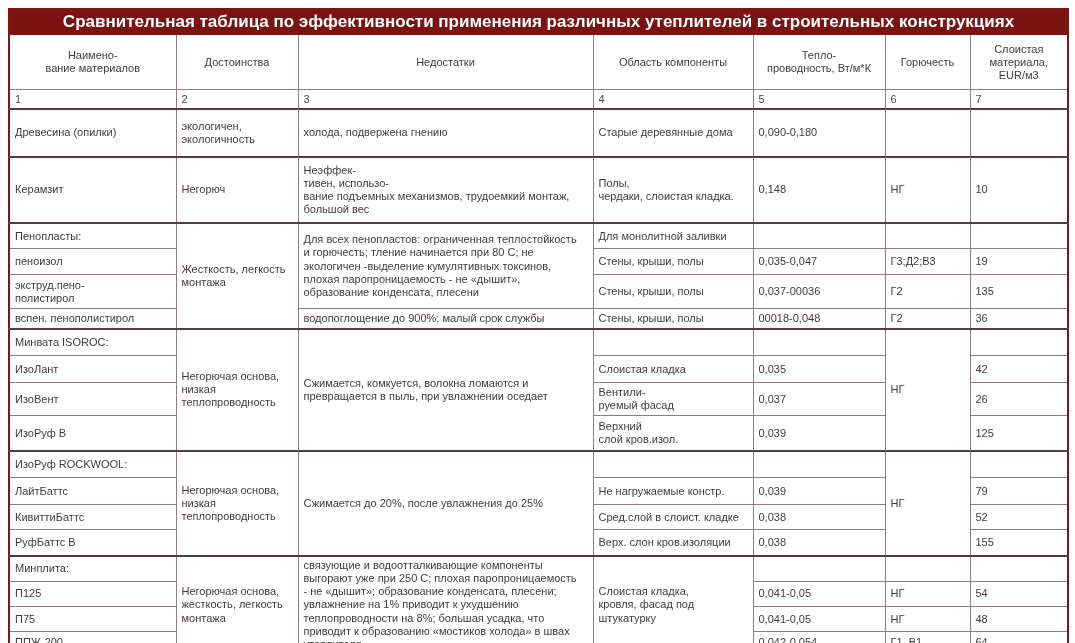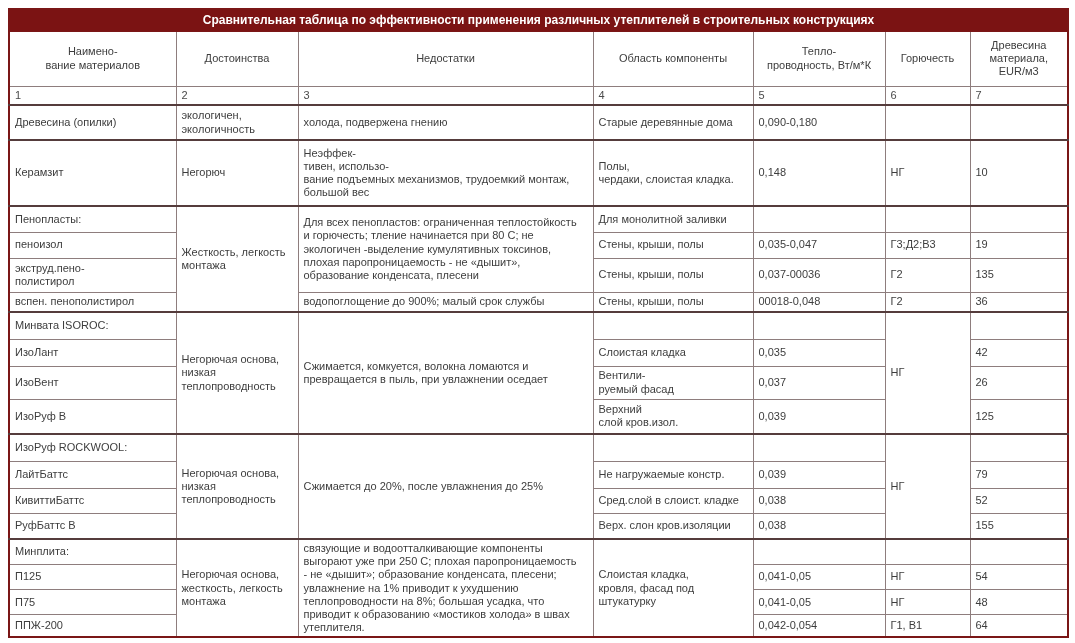"Сравнительная таблица по эффективности" tr.title-row td { font-size: 12px -> 17px }
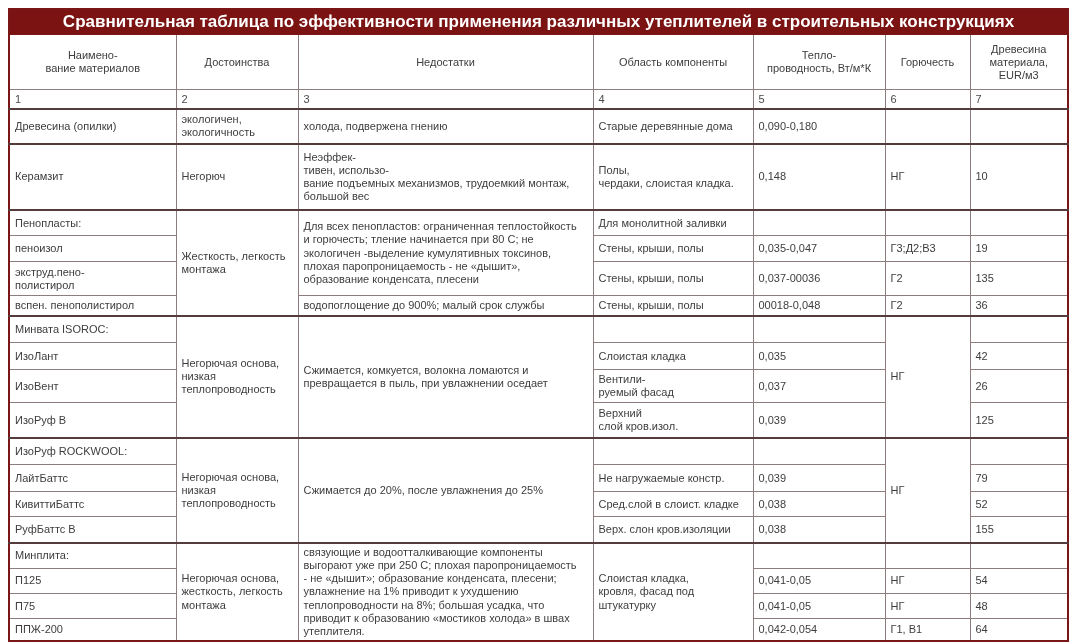"Древесина" td { text: Древесина -> Слоистая }
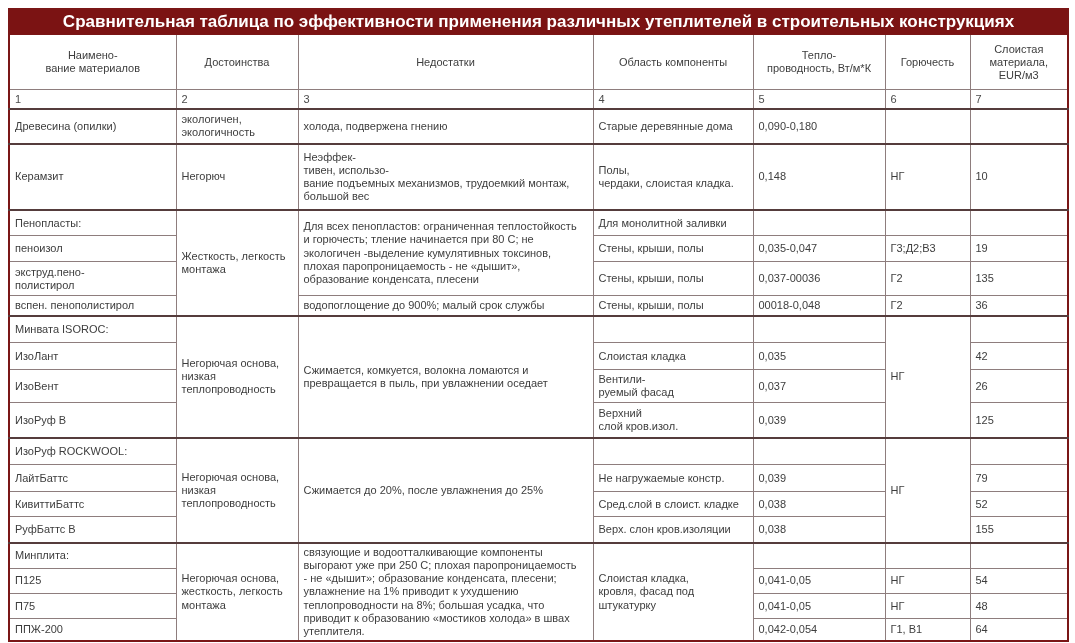"Древесина (опилки)" tr.sec { height: 35px -> 48px }
